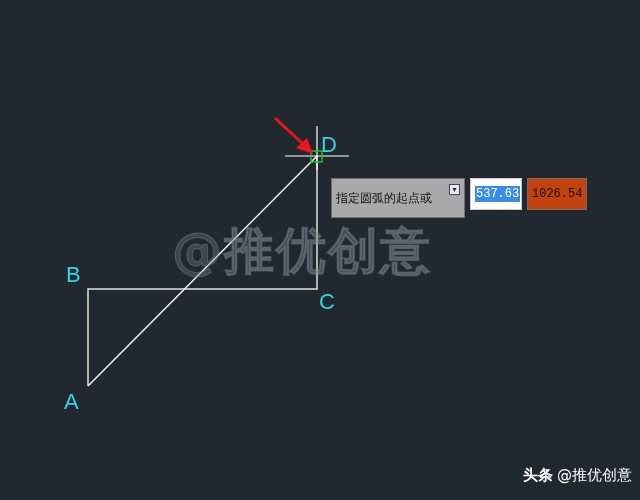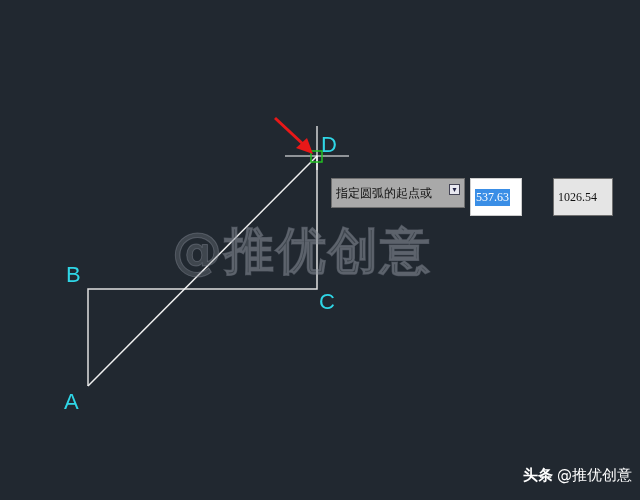"指定圆弧的起点或" .prompt { height: 30px -> 40px }
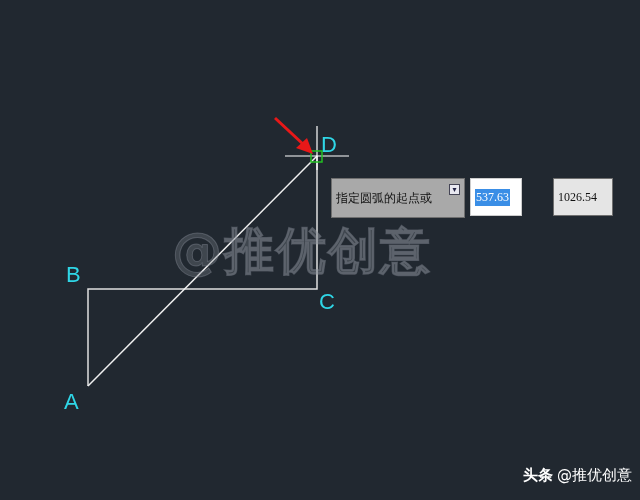"537.63" .field { font-family: Liberation Serif, serif -> Liberation Mono, monospace; height: 38px -> 32px }
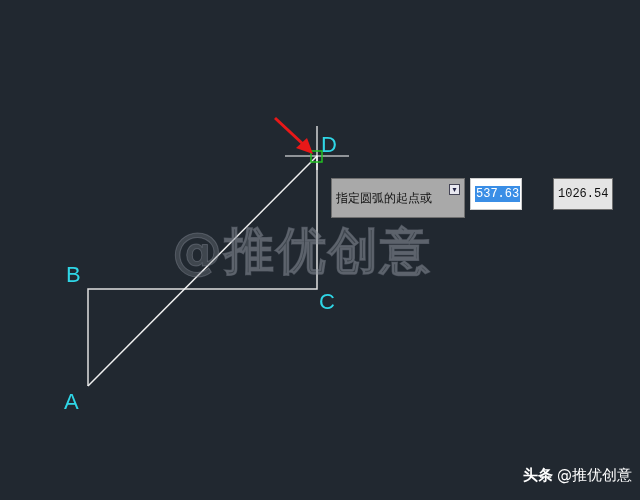"1026.54" .field.y { background: #e5e5e5 -> #c2410c; margin-left: 26px -> none }
